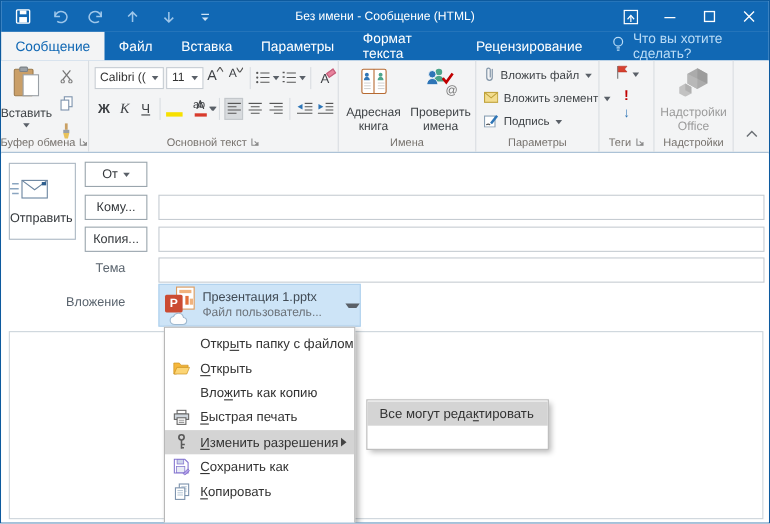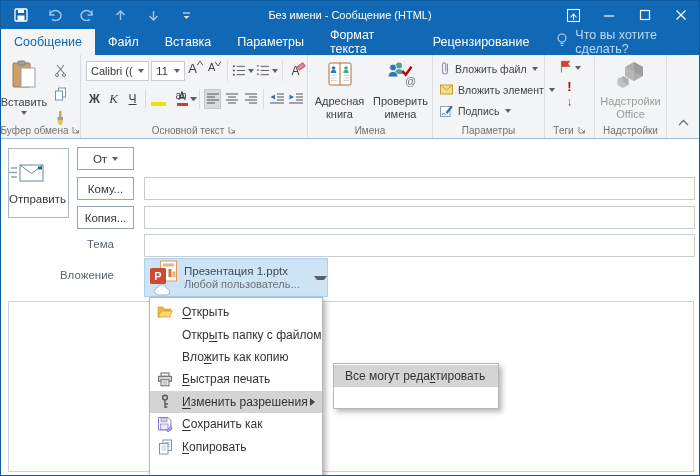"Любой пользователь..." div.chip-sub { text: Любой -> Файл }
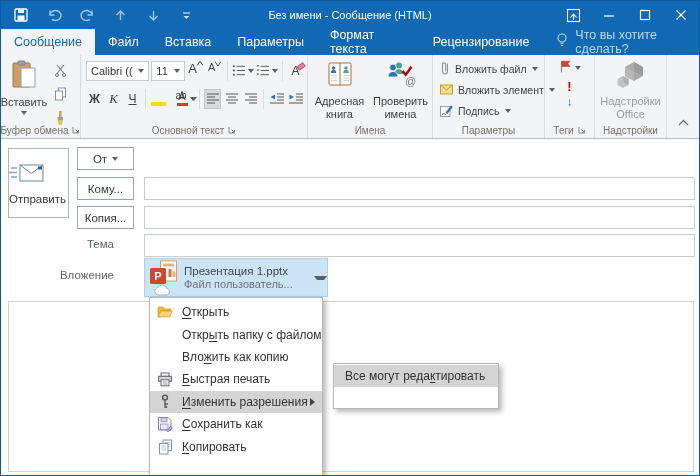"Открыть" div.mi { order: before "Открыть папку с файлом" -> after "Открыть папку с файлом" }
